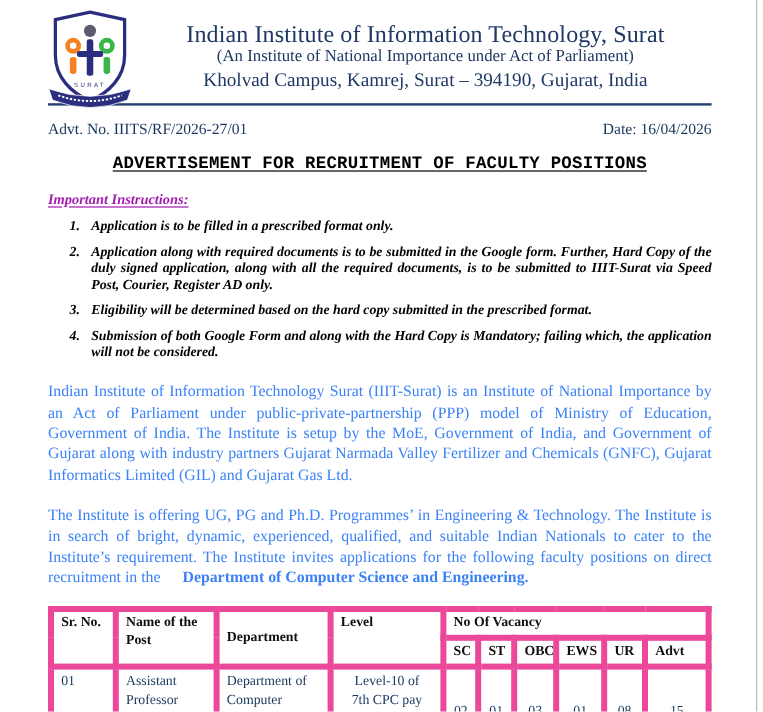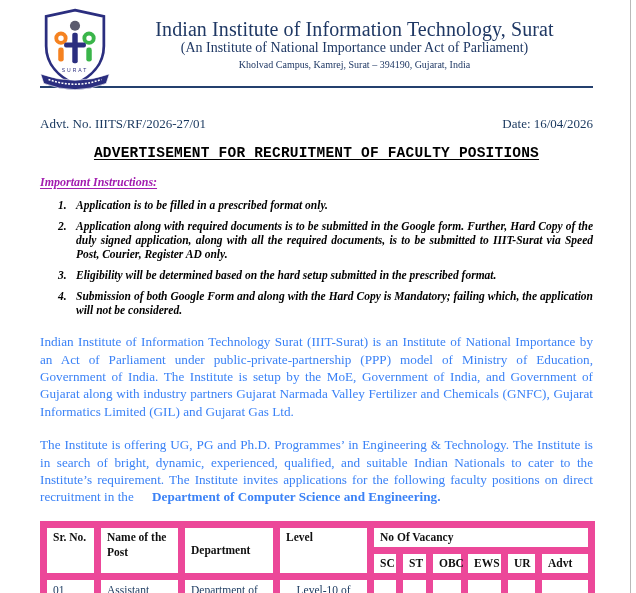"Kholvad Campus, Kamrej, Surat –" .inst-addr { font-size: 10px -> 16px }
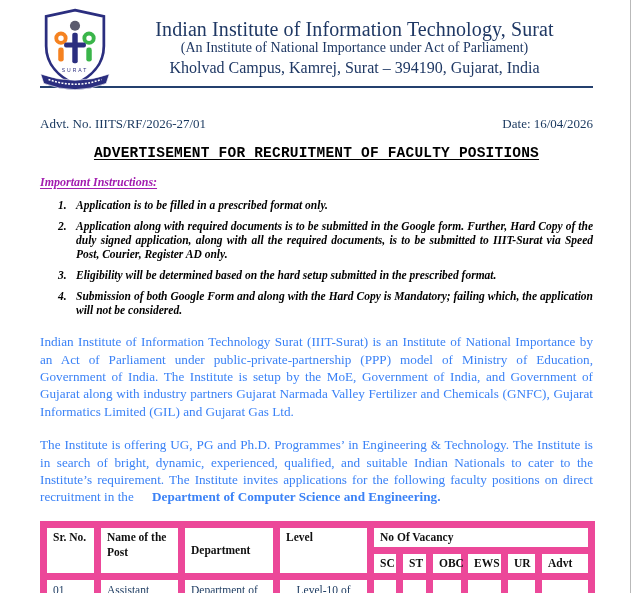"Advt. No. IIITS/RF/2026-27/01" .advt-row { margin-top: 28px -> 12px }
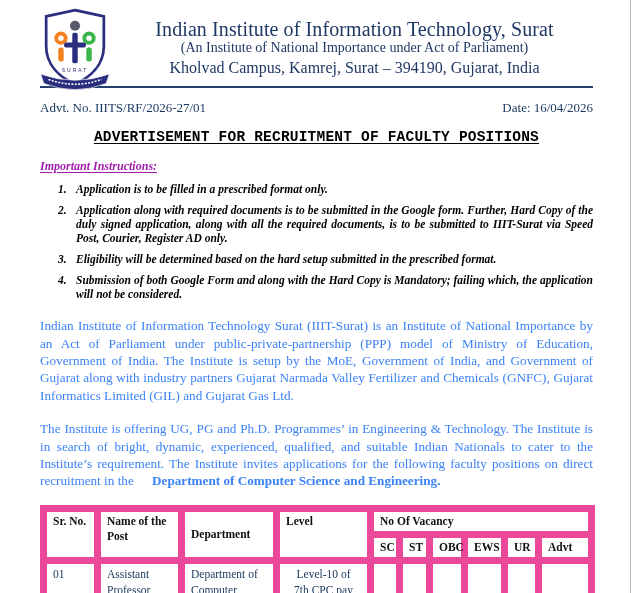"Eligibility will be determined based" span.instr-text { text: setup -> copy }
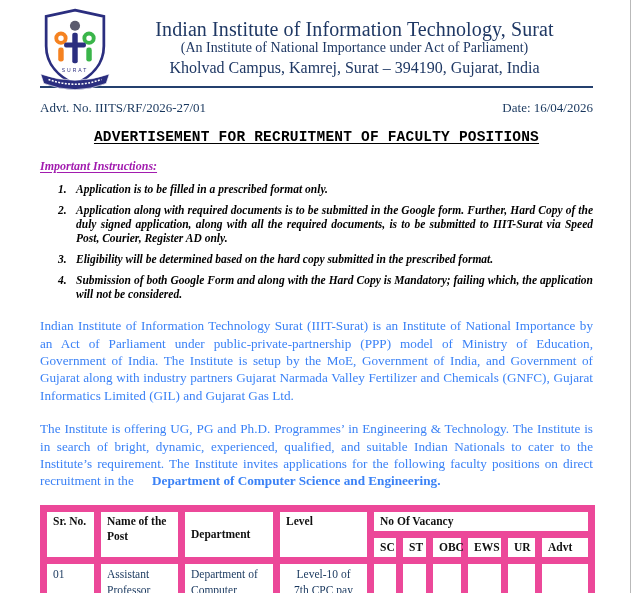"Sr. No." .vacancy-table th, .vacancy-table td { border: 7px solid #ec4899 -> 5px solid #ec4899 }
